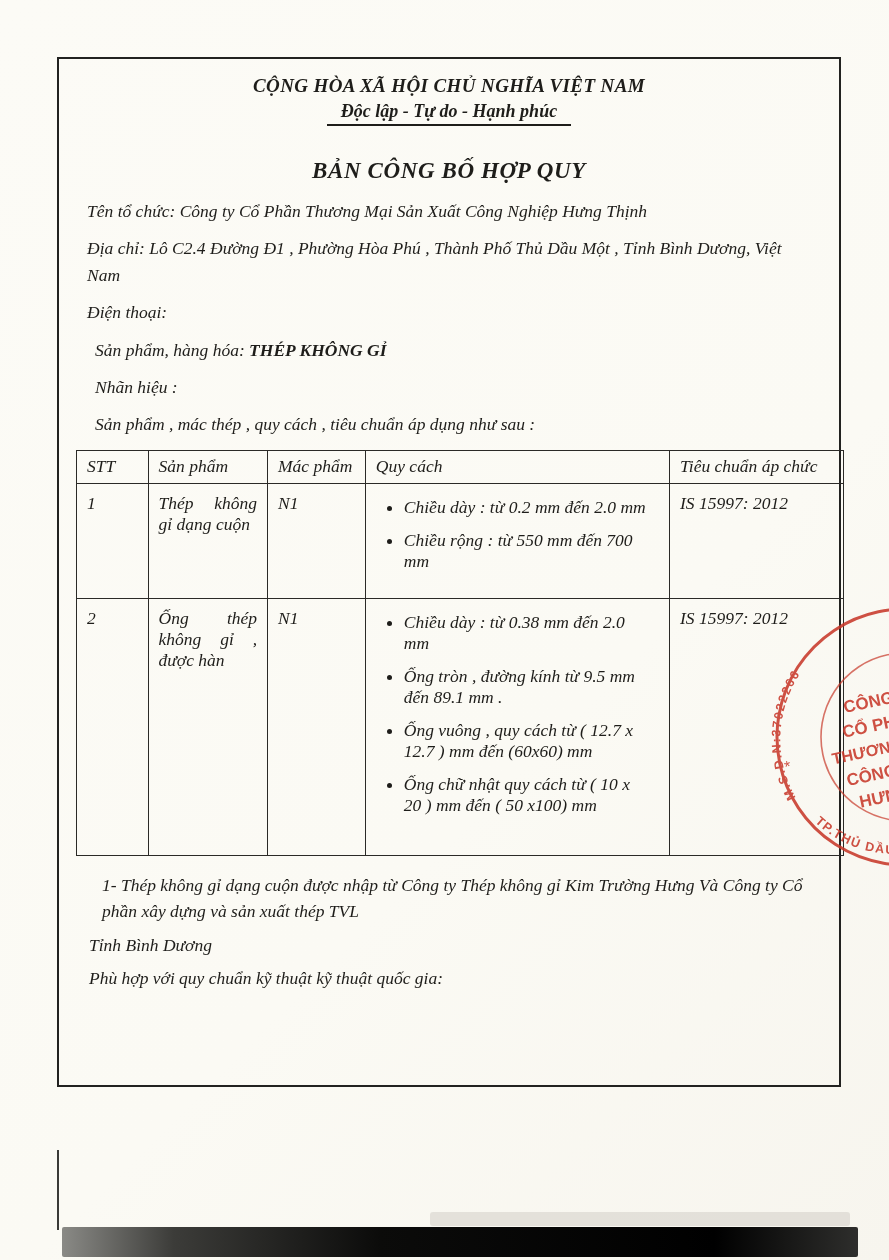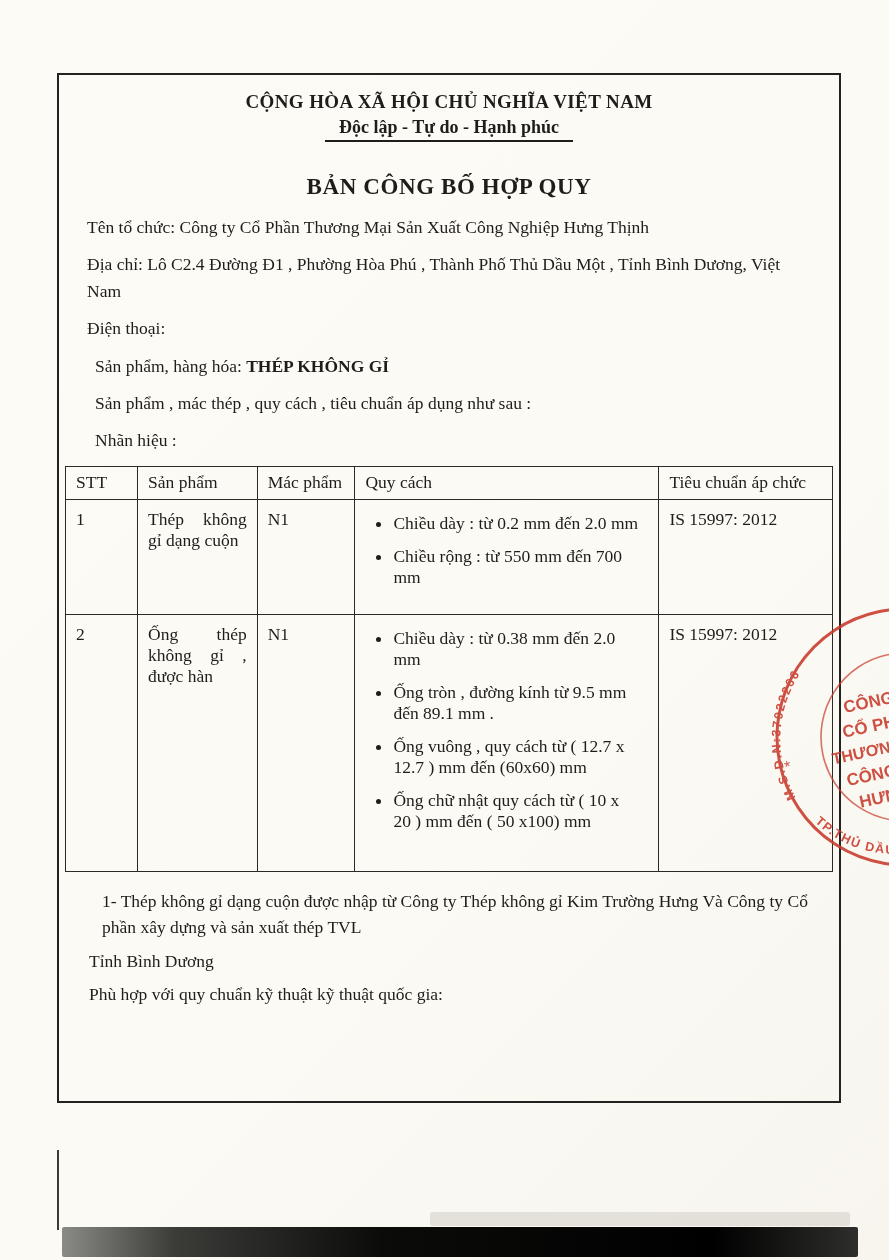"CỘNG HÒA XÃ HỘI CHỦ" .frame { font-style: none -> italic; top: 73px -> 57px }
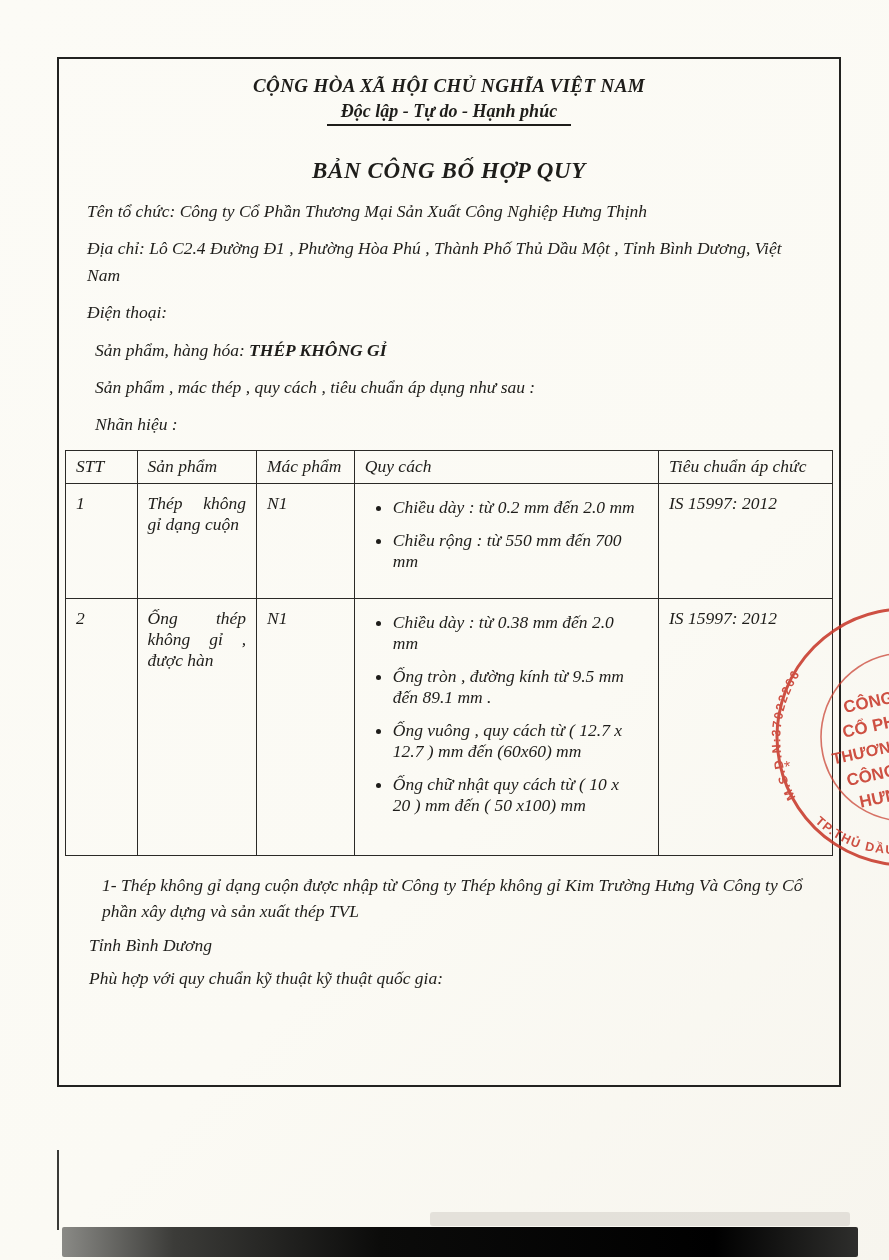"Sản phẩm , mác thép" div.para { order: before "Nhãn hiệu :" -> after "Nhãn hiệu :" }
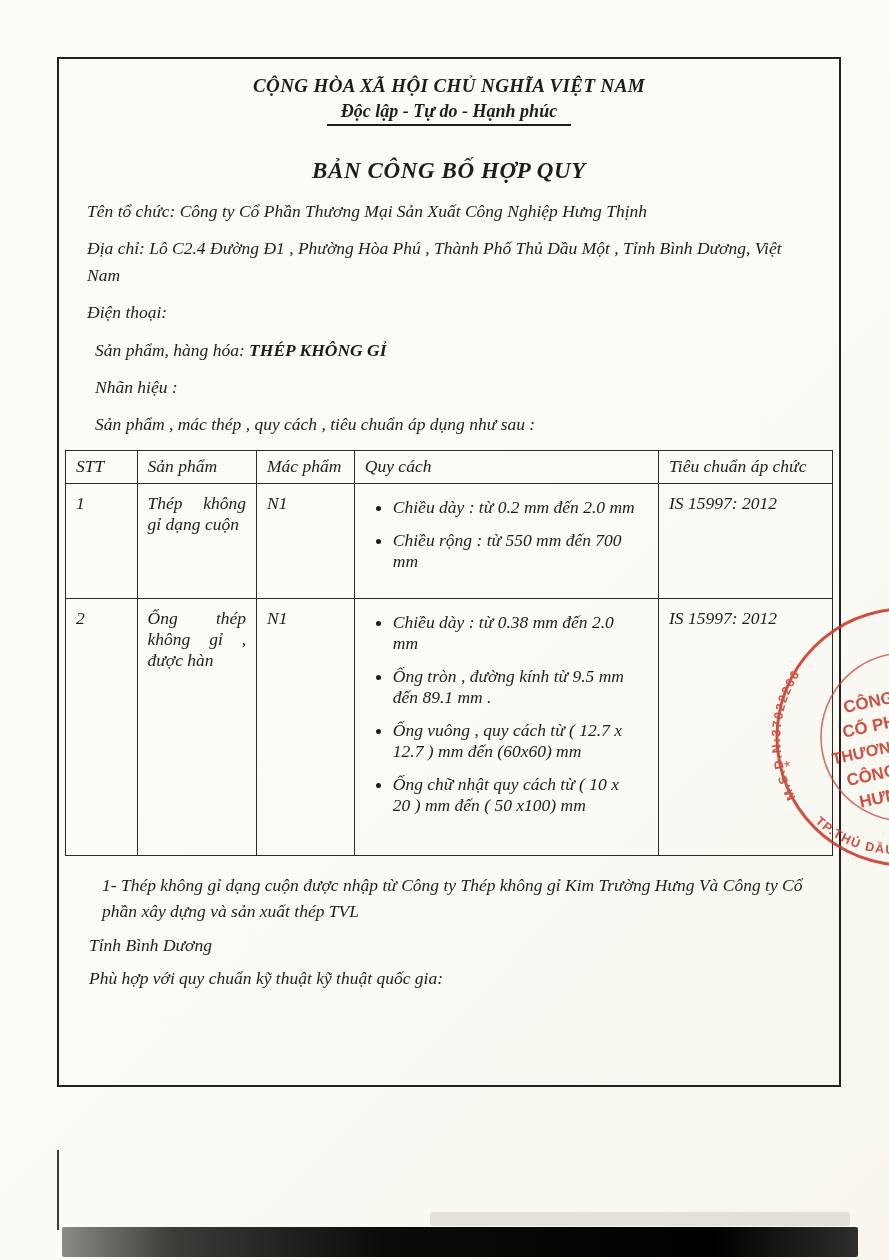"STT" table.spec { margin-left: none -> 11px }
